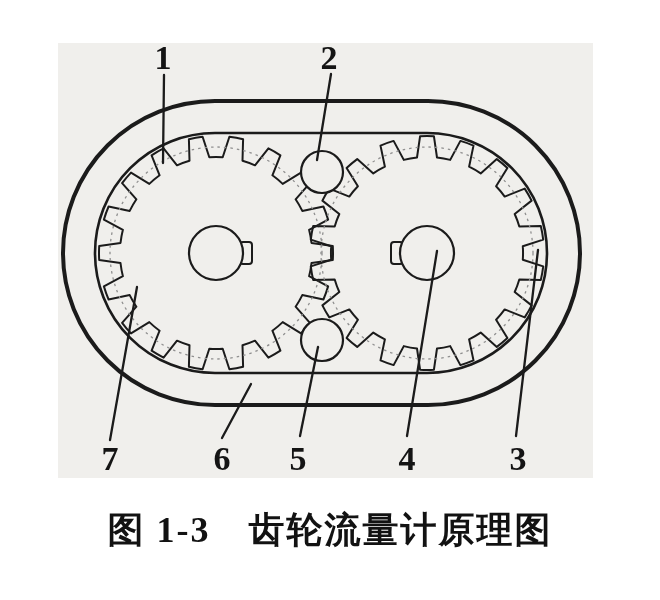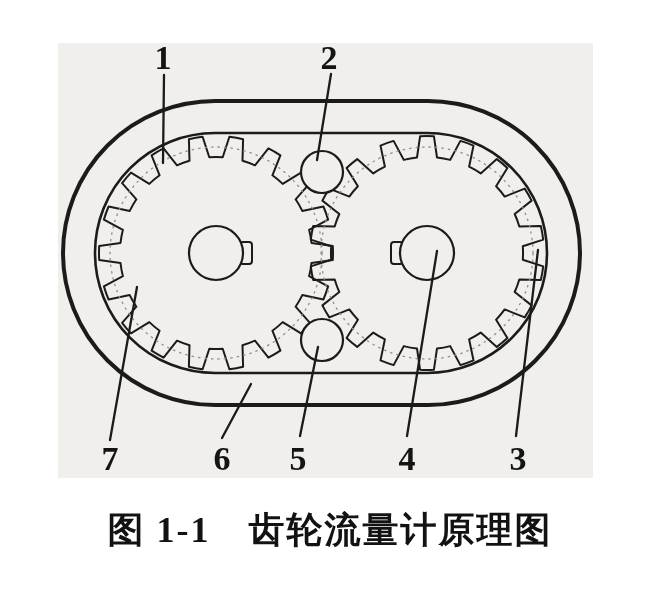"图 1-1 齿轮流量计原理图" div { text: 1-1 -> 1-3 }
